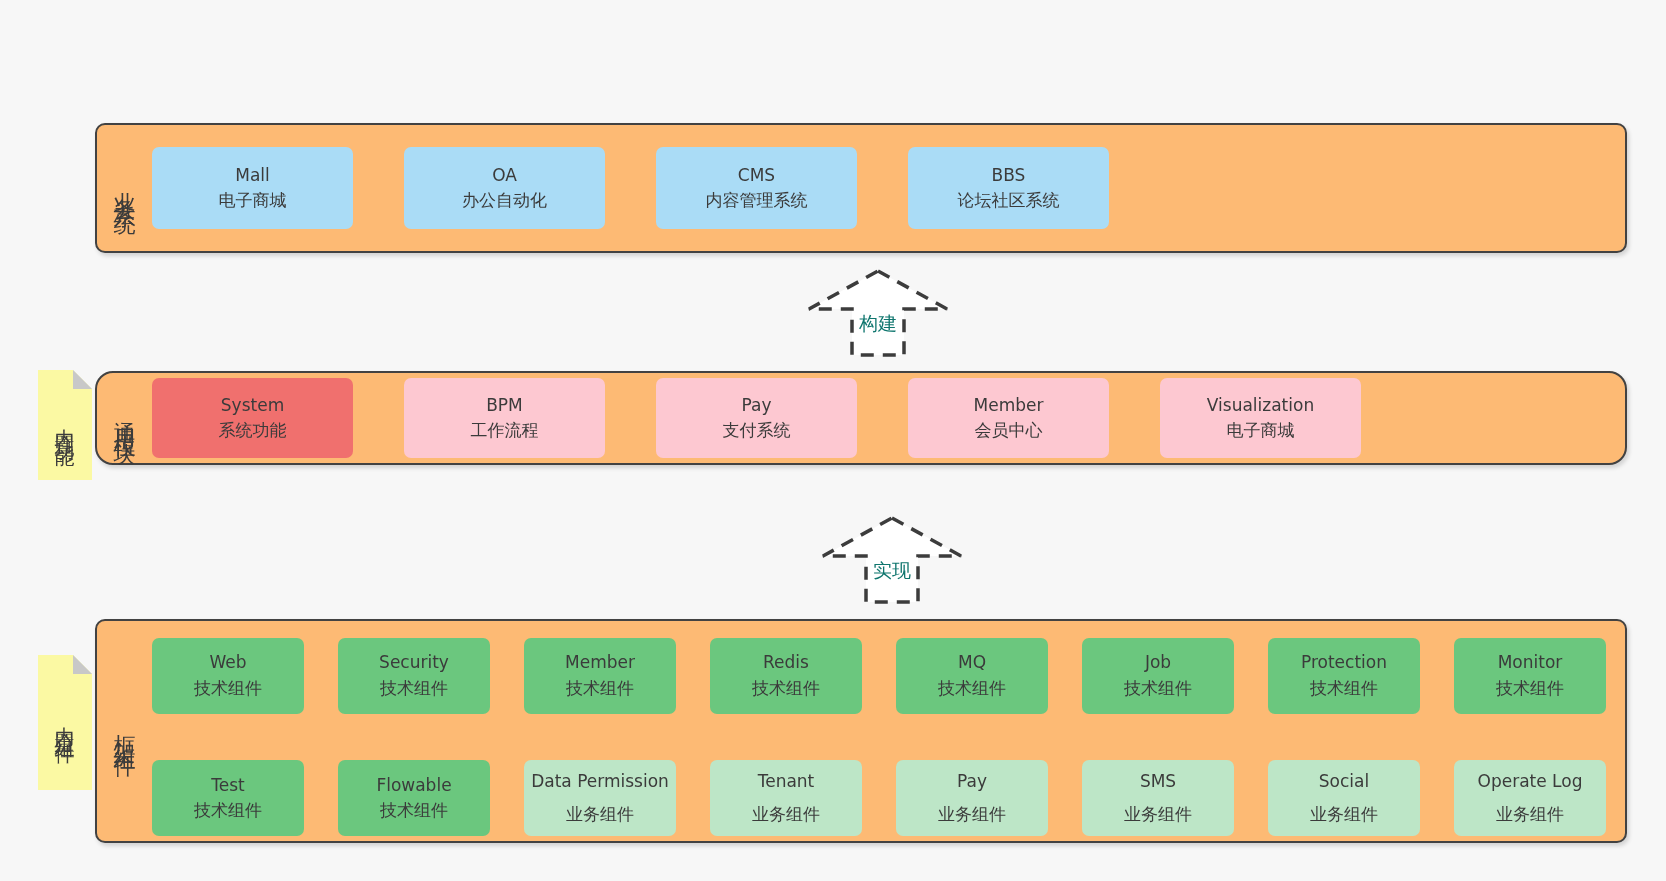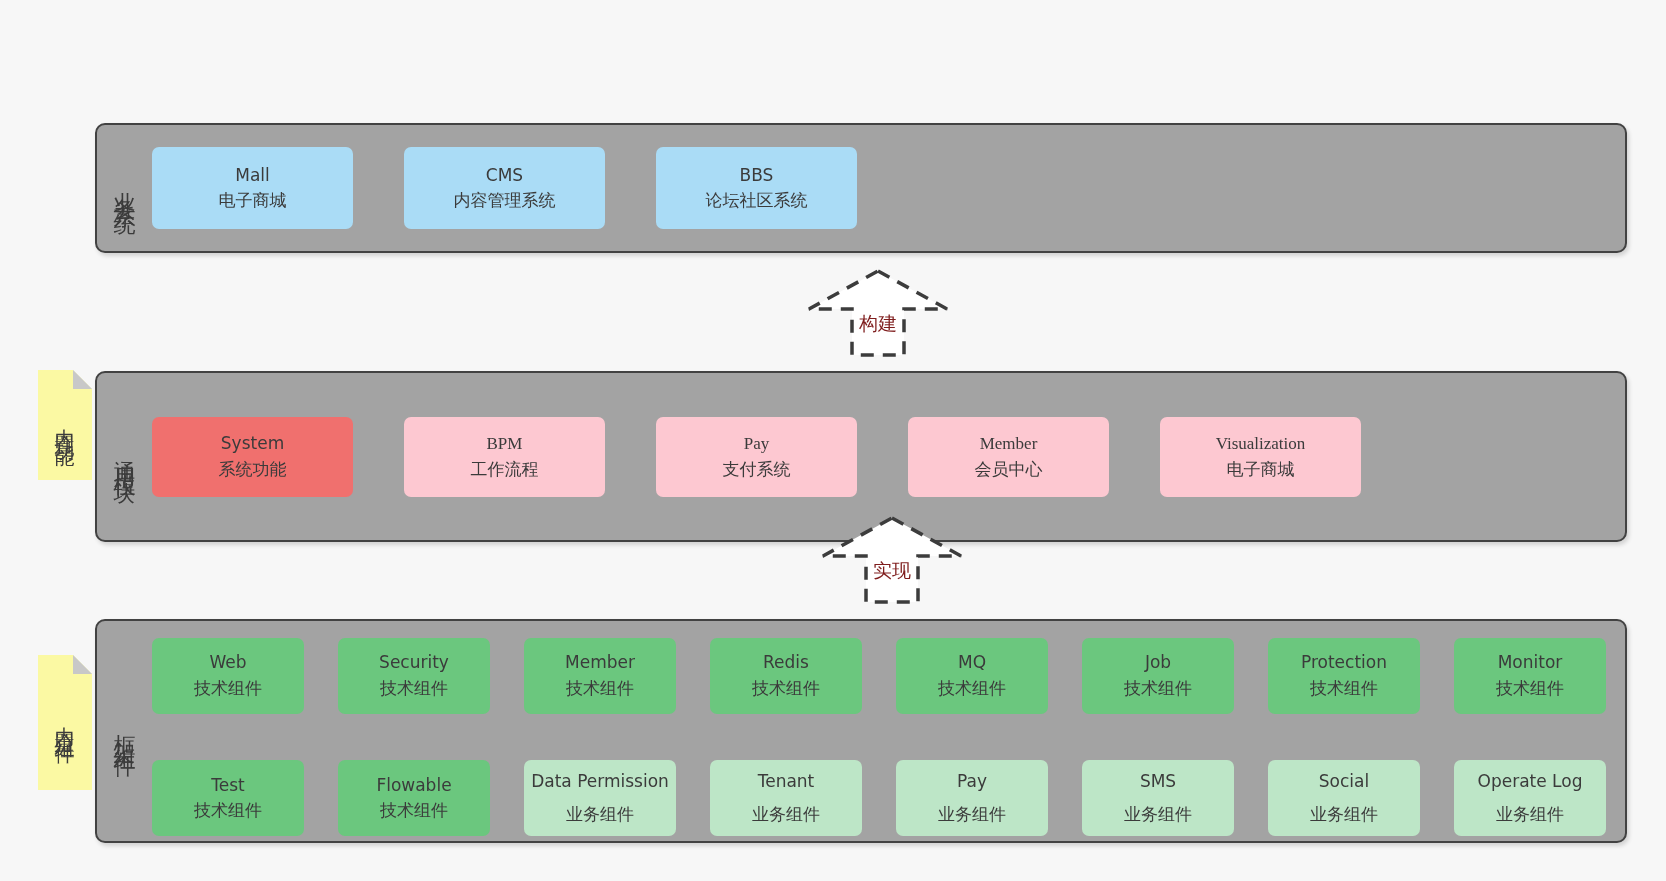"Mall" .layer { background: #a3a3a3 -> #fdba74 }
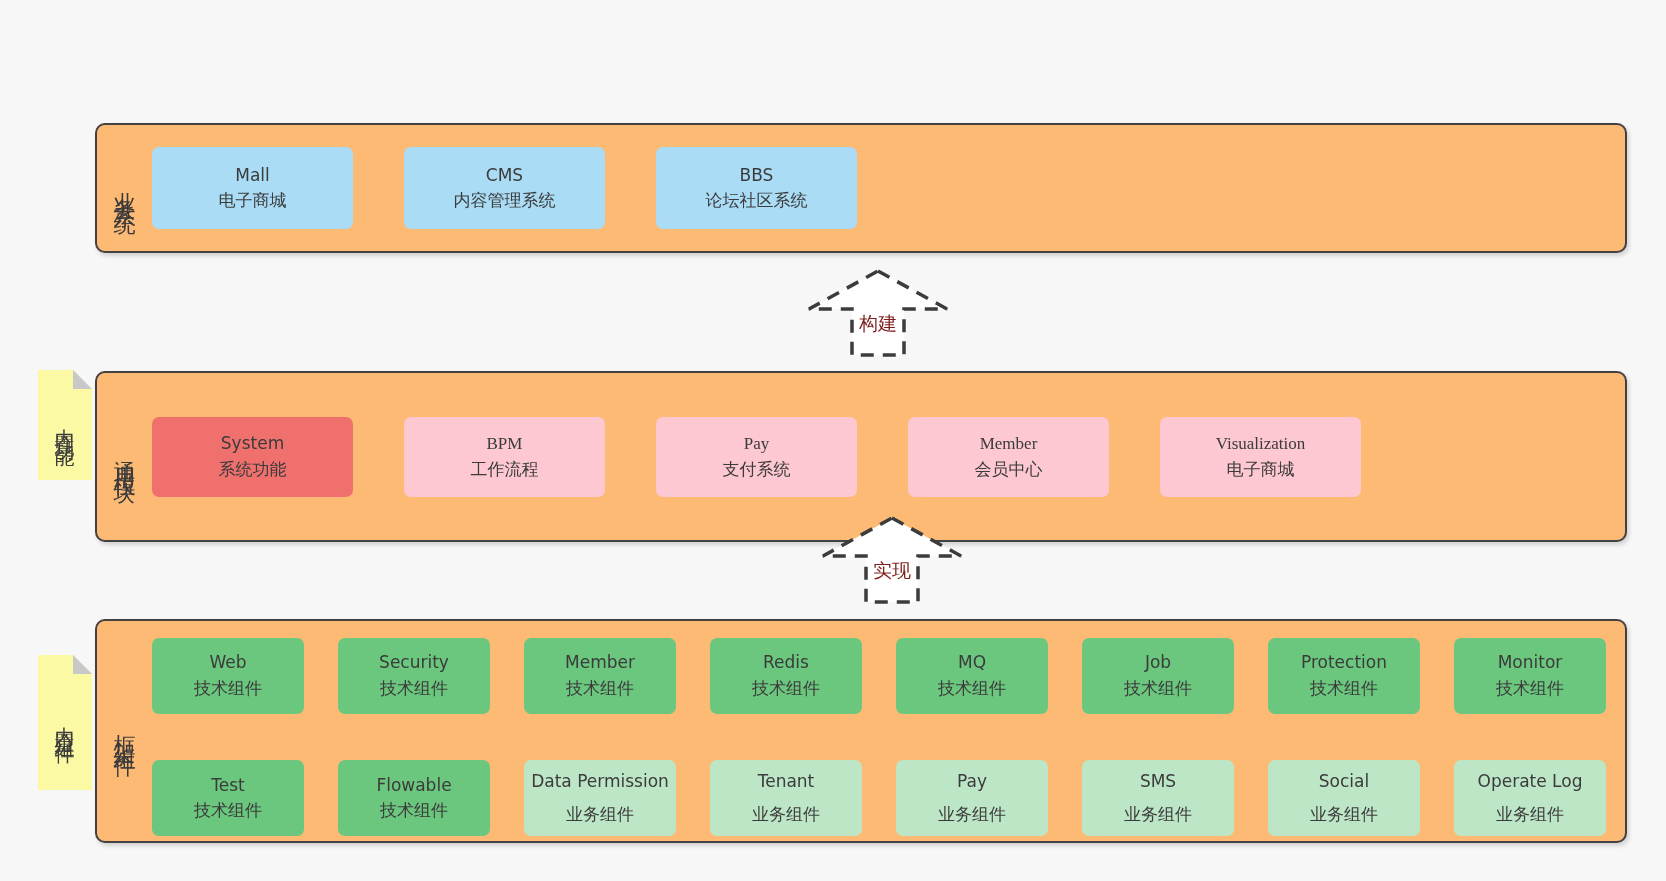"OA" div.box { html: none -> <div> <span>OA</span> <span>办公自动化</span> </div> }
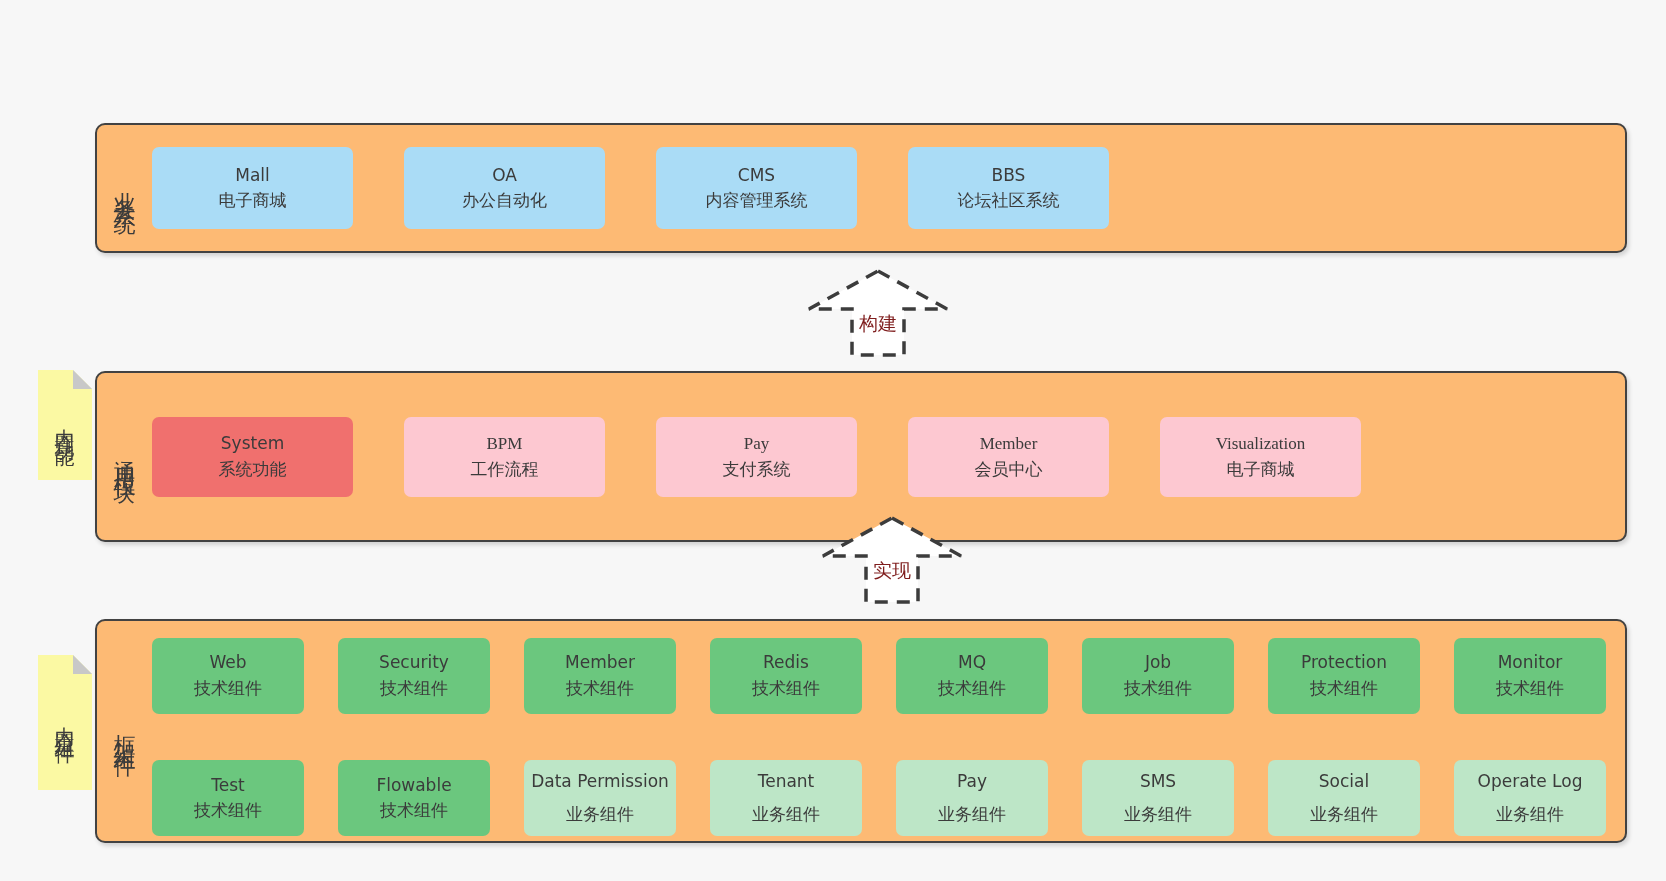"构建" .arrow-label { color: #7f1d1d -> #0f766e }
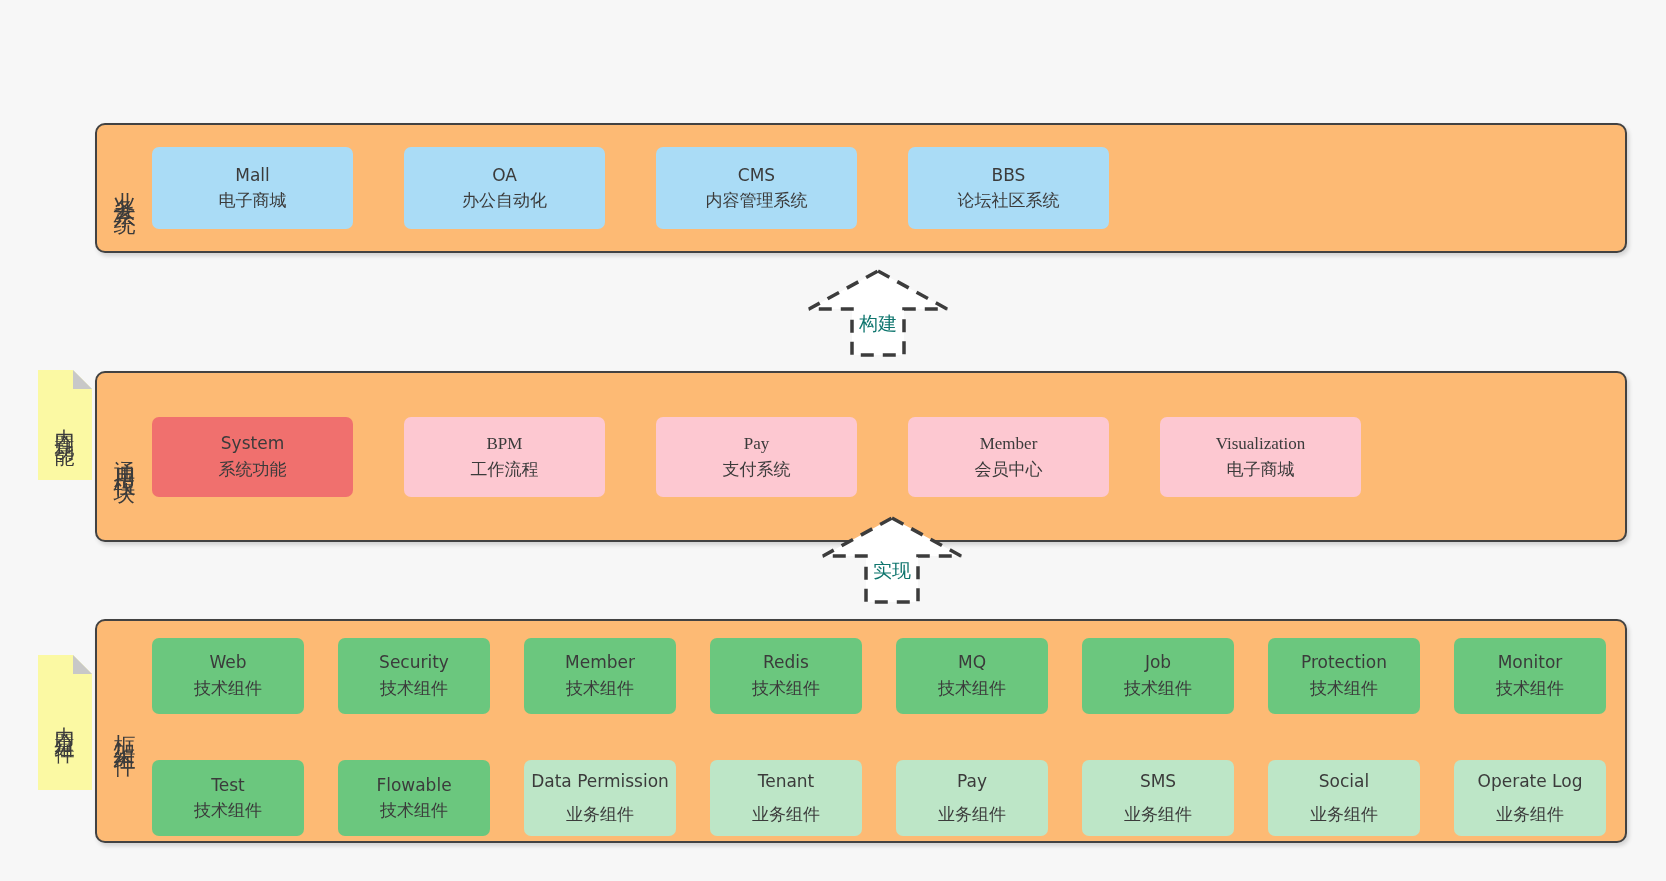"System" #layer-modules { border-radius: none -> 18px; height: 171px -> 94px }
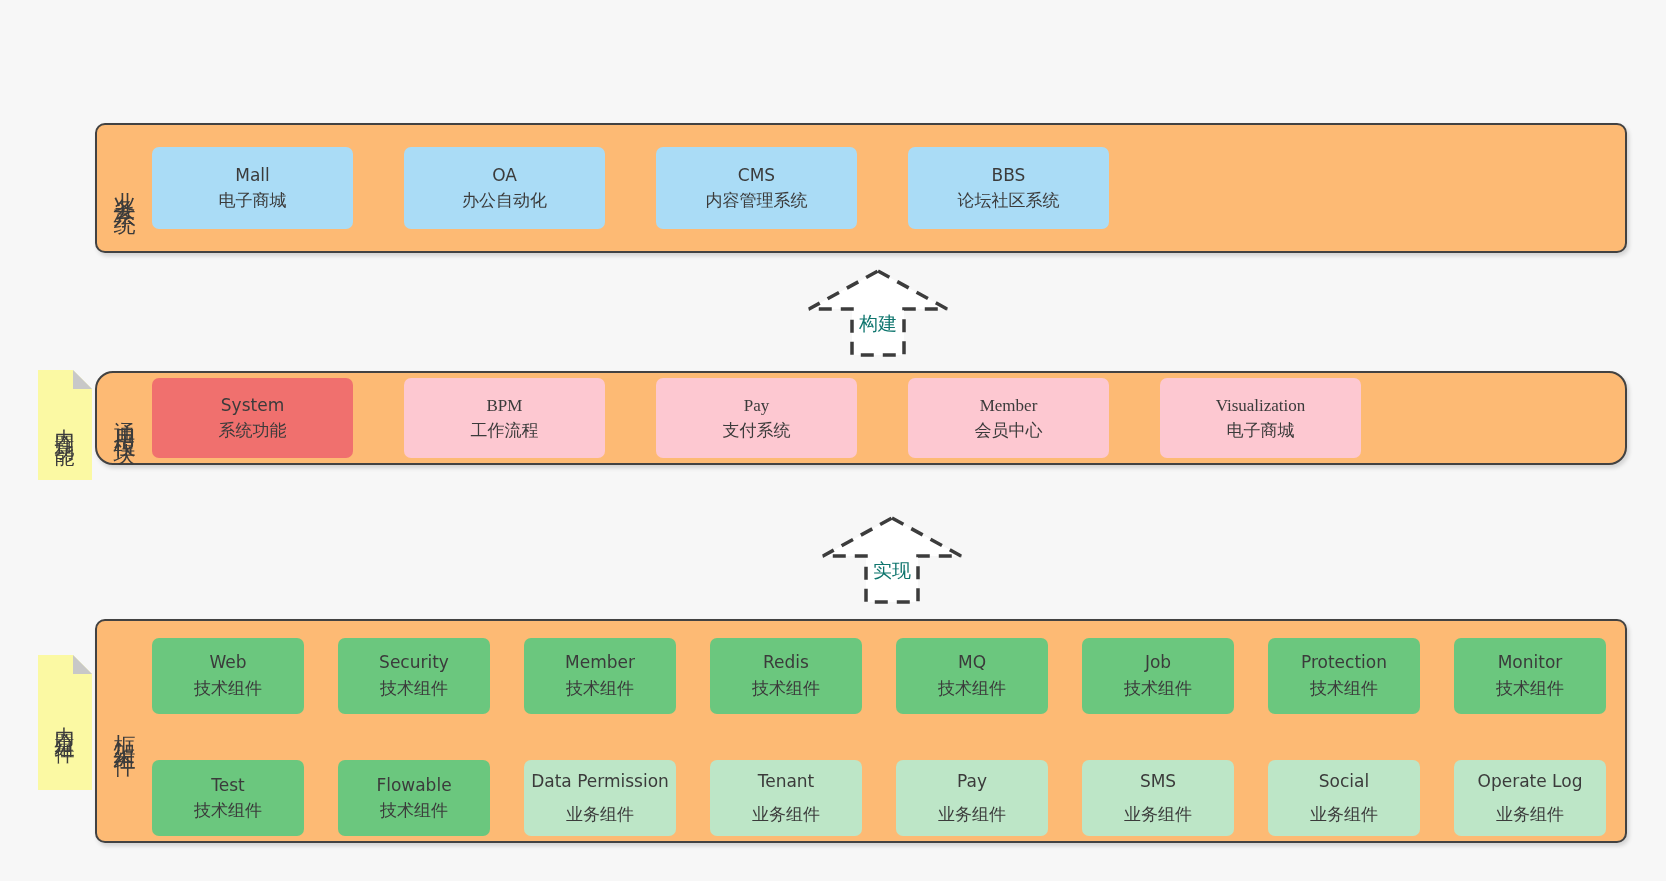"BPM" .c-pink { font-family: Liberation Serif, serif -> none }
